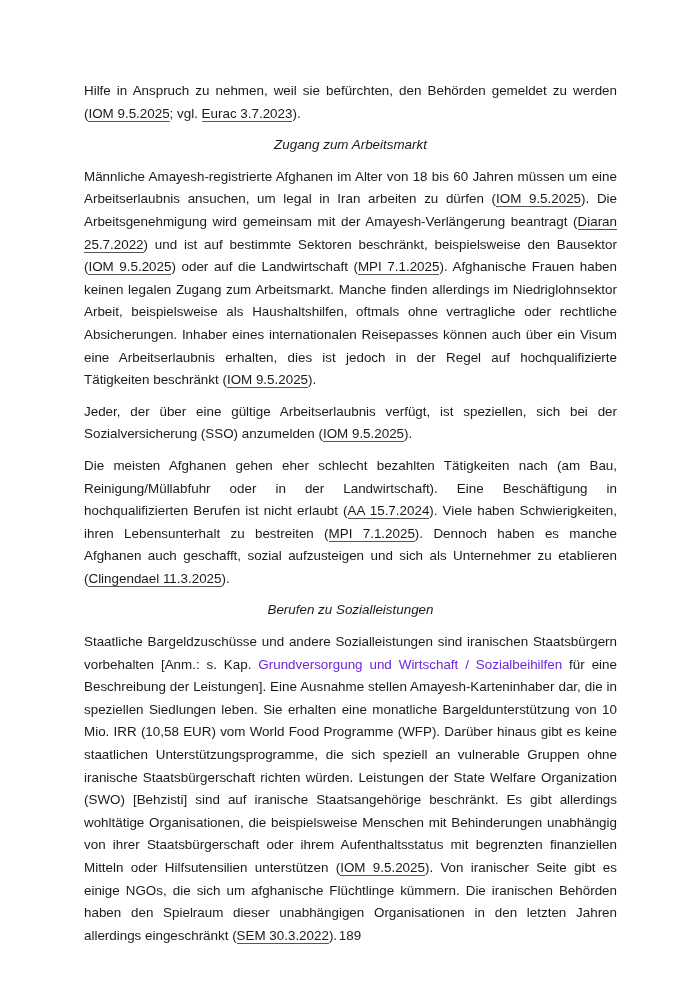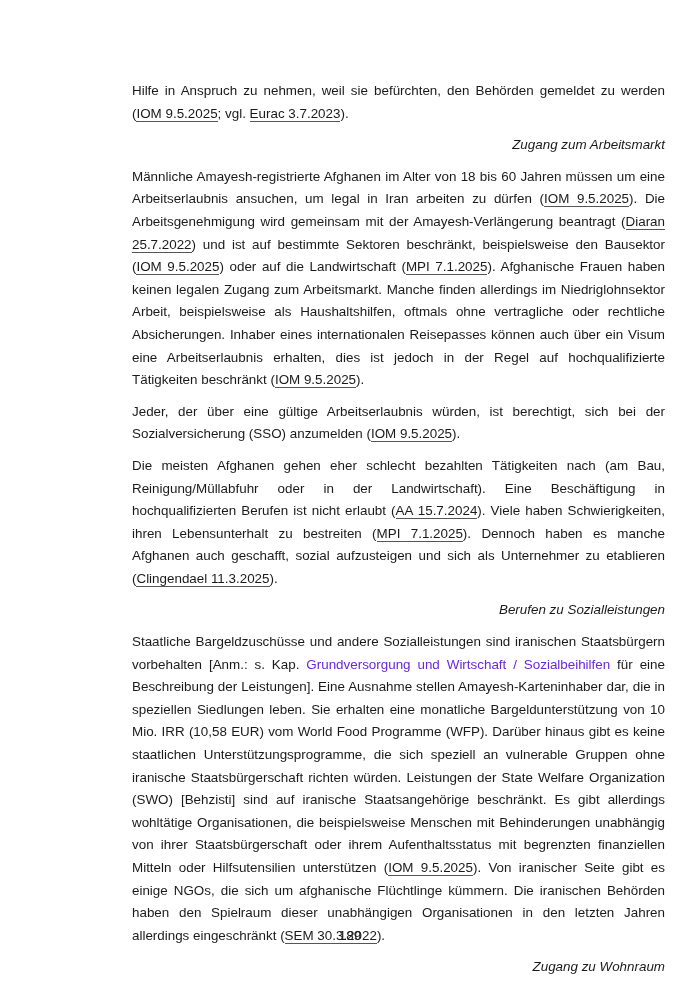"Hilfe in Anspruch zu nehmen," .page { margin-left: 48px -> none }
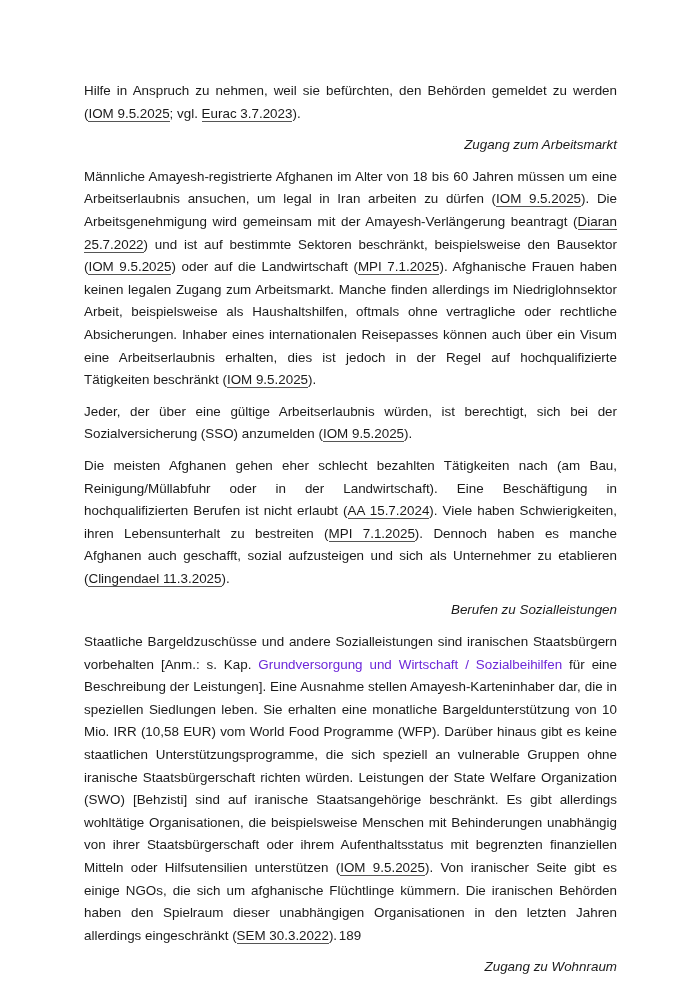"Zugang zum Arbeitsmarkt" p.heading { text-align: right -> center }
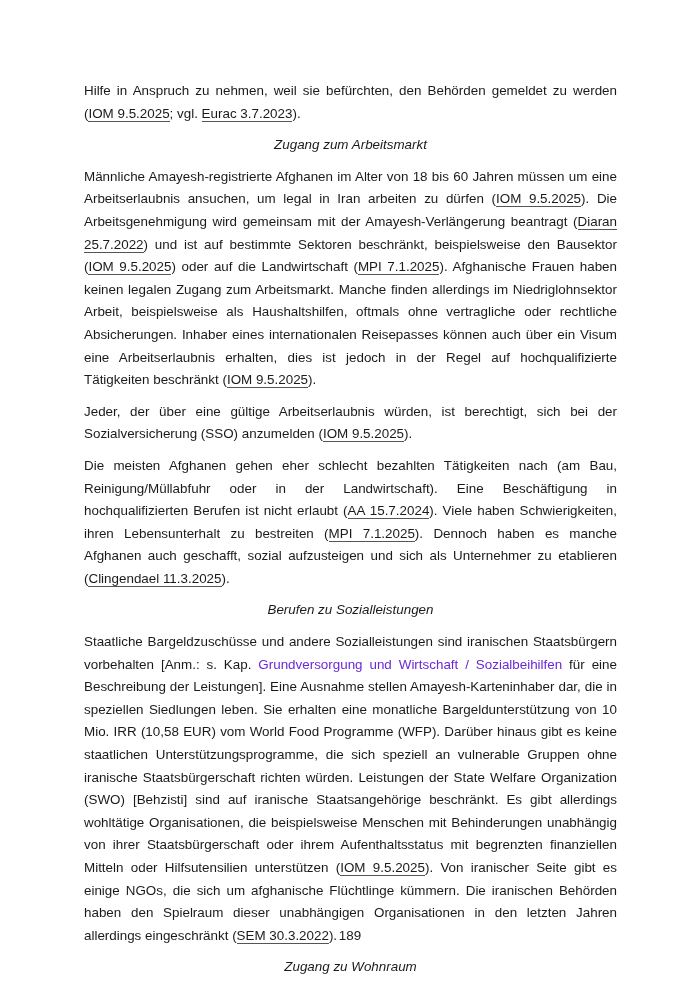"Jeder, der über eine gültige" span { text: würden, ist berechtigt -> verfügt, ist speziellen }
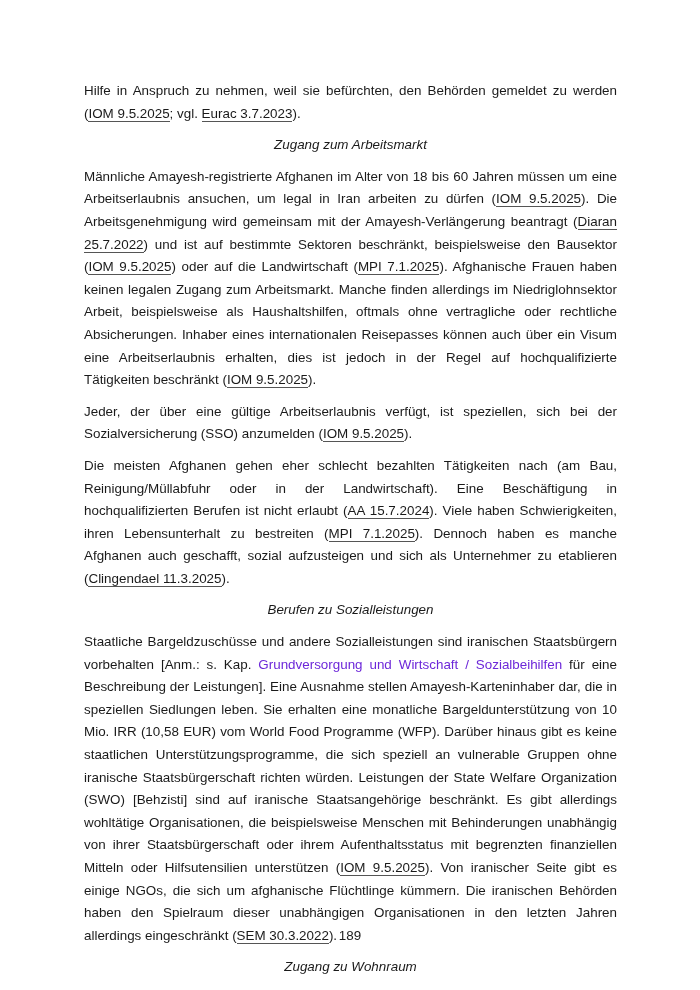"Zugang zu Wohnraum" p.heading { html: <p>Zugang zu Wohnraum</p> -> none }
